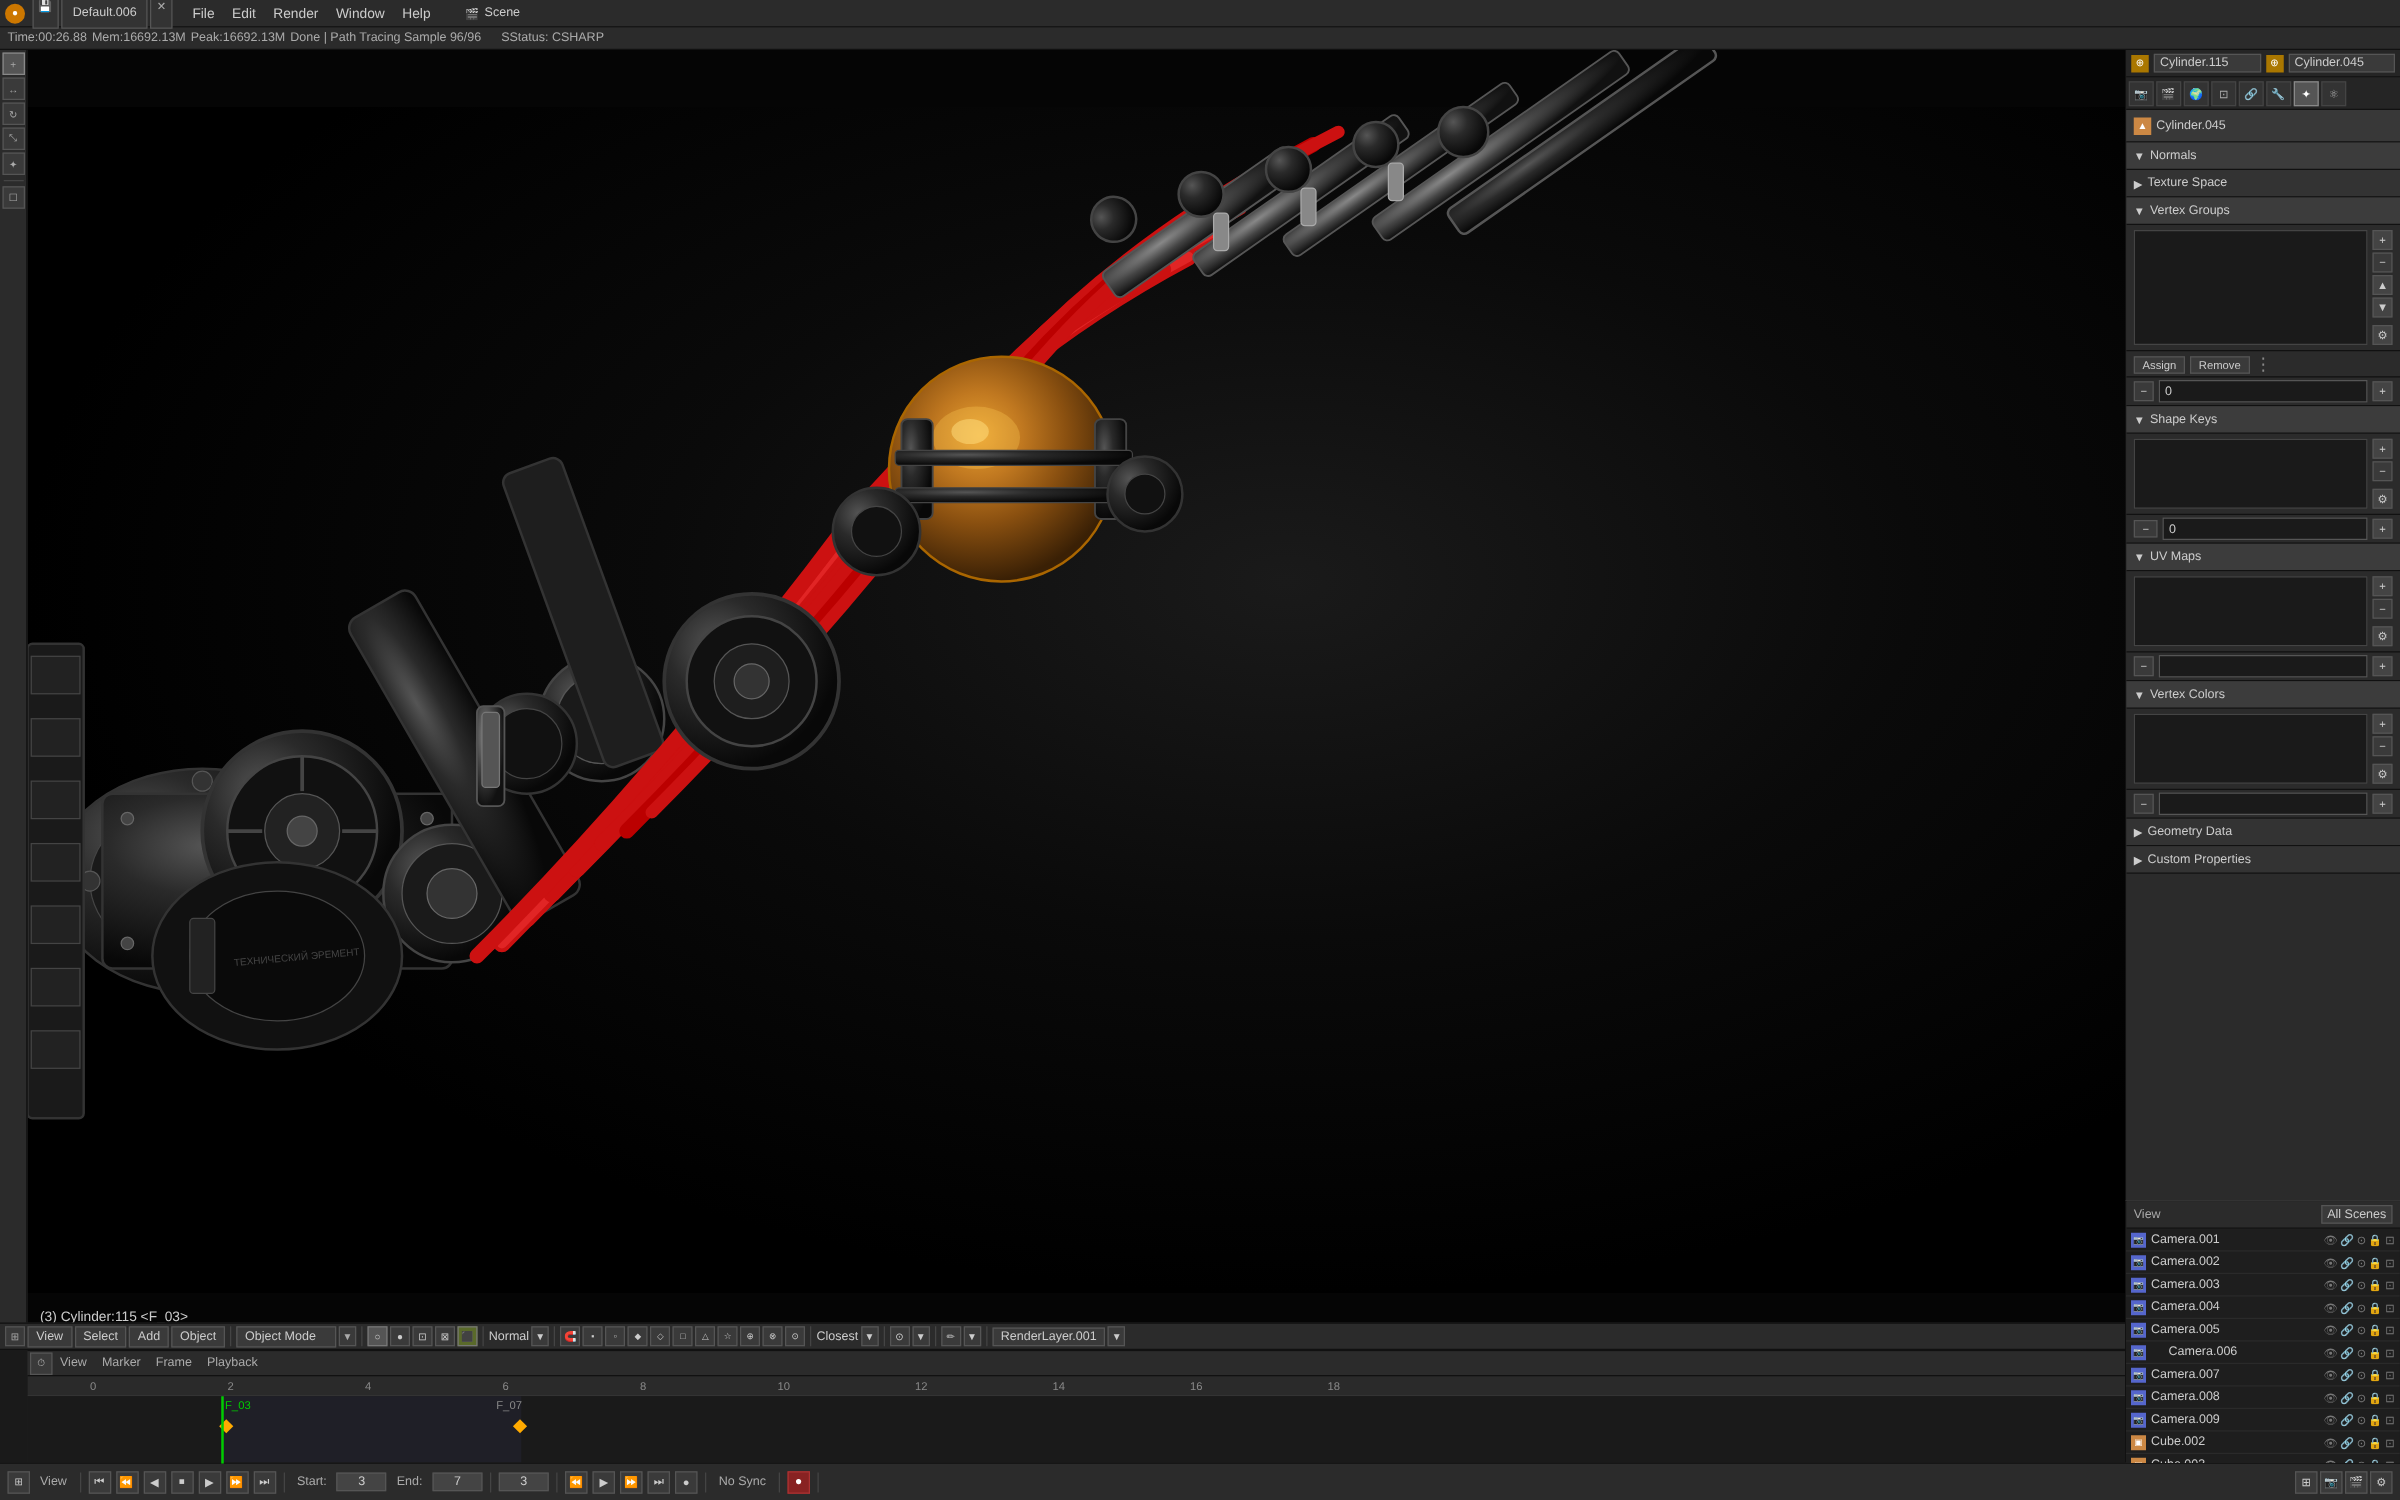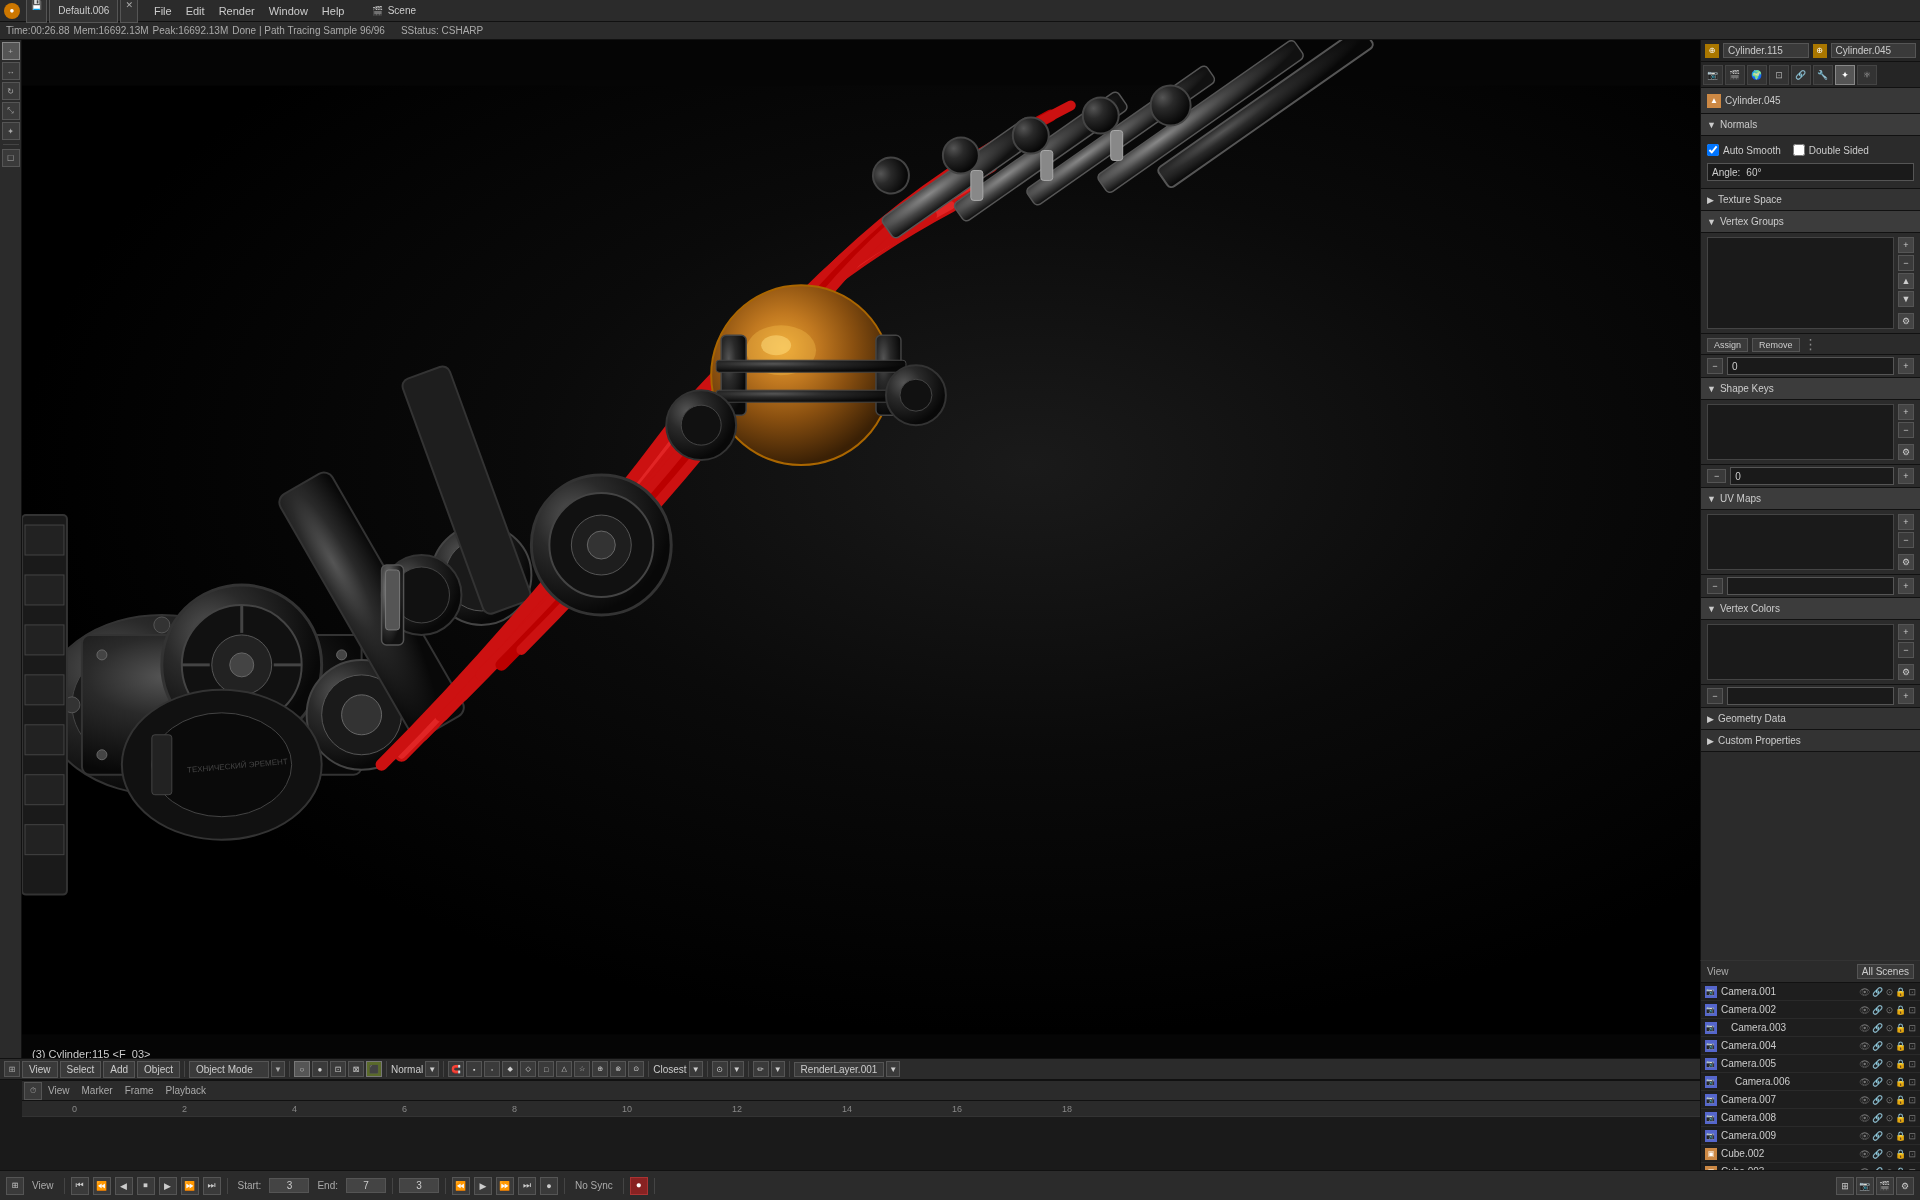"Auto Smooth" div.section-content { html: <div> <div> <input> <span>Auto Smooth</span> <input> <span>Double Sided</span> </div> <div> <span> <span>Angle:</span> <span>60°</span> </span> </div> </div> -> none }
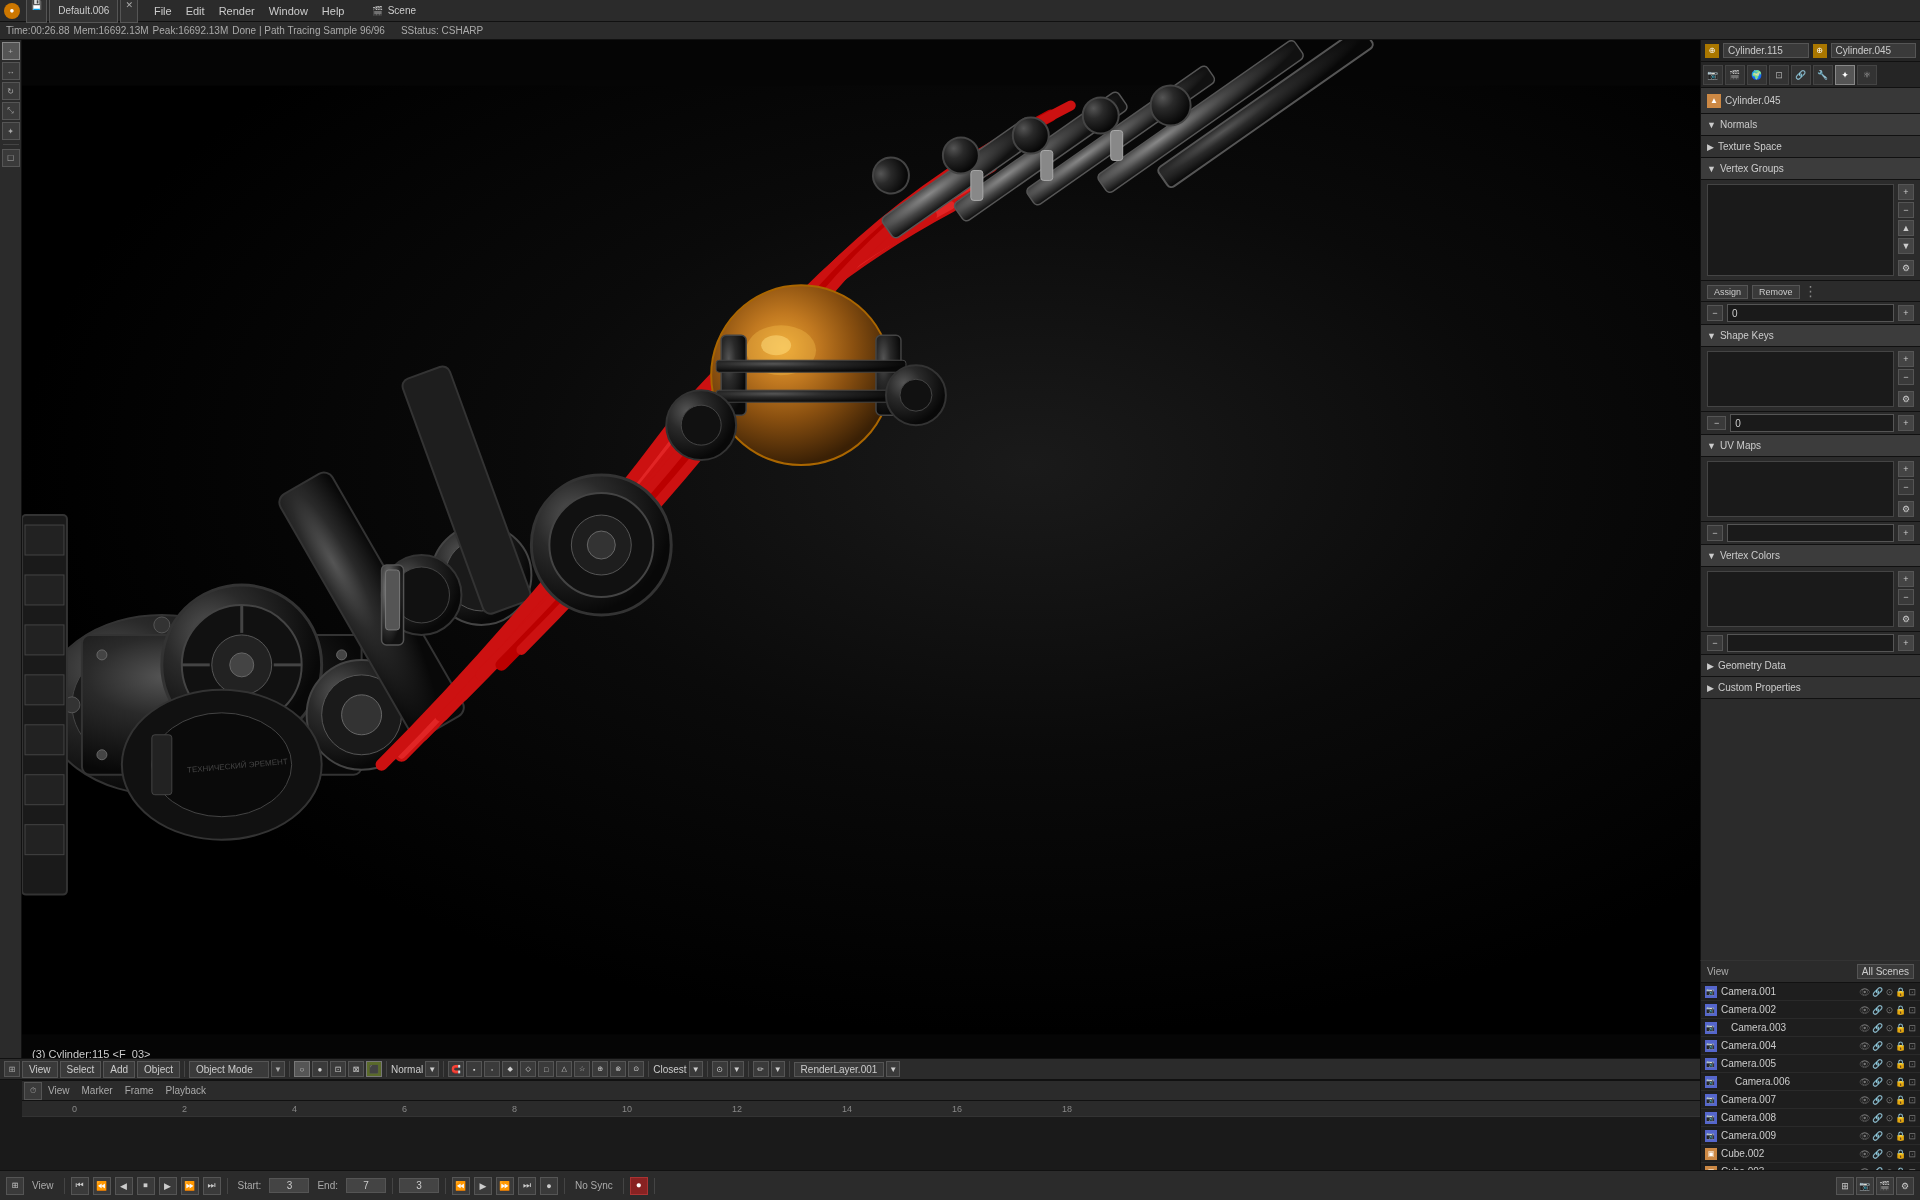"Camera.003" span { margin-left: 12px -> 2px }
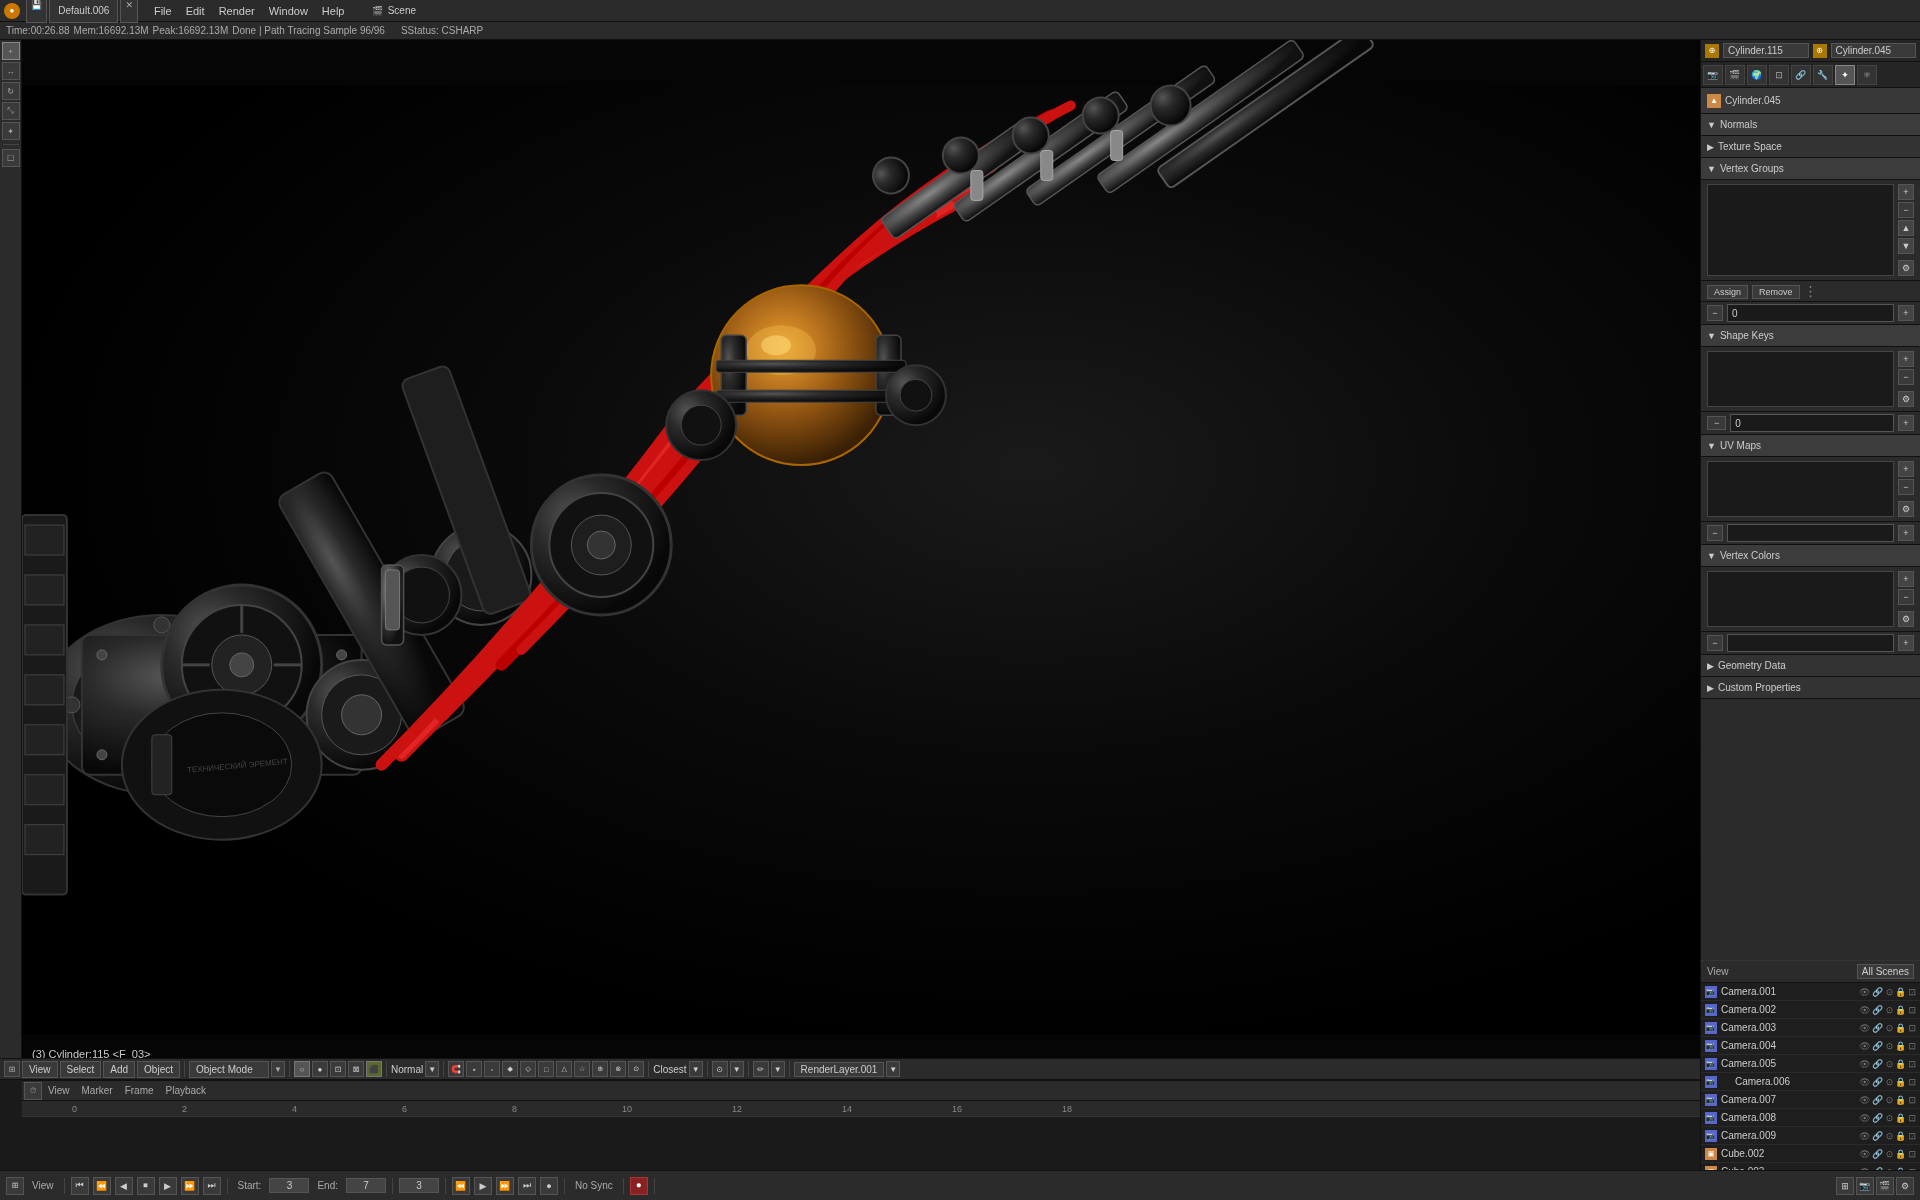"F_03" div.timeline-tracks { html: none -> <div> <div></div> <div></div> <div>F_03</div> <div>F_07</div> <div></div> <div></div> </div> }
